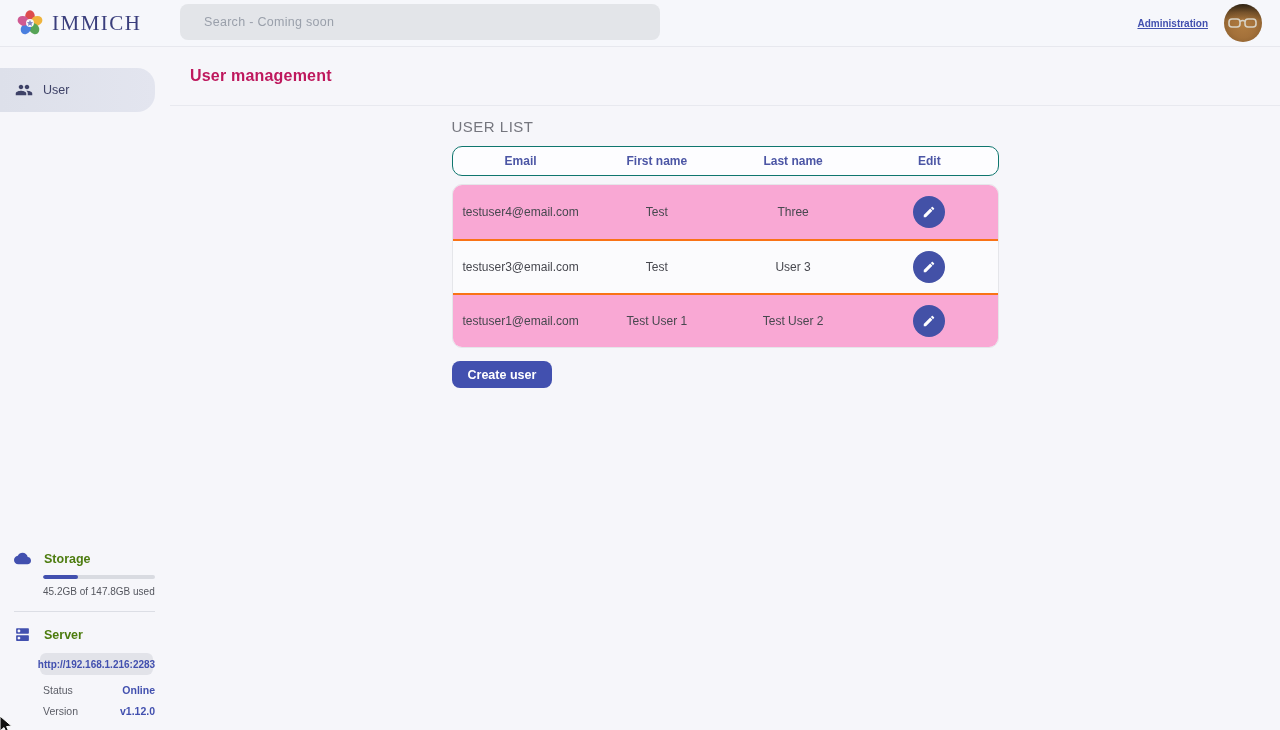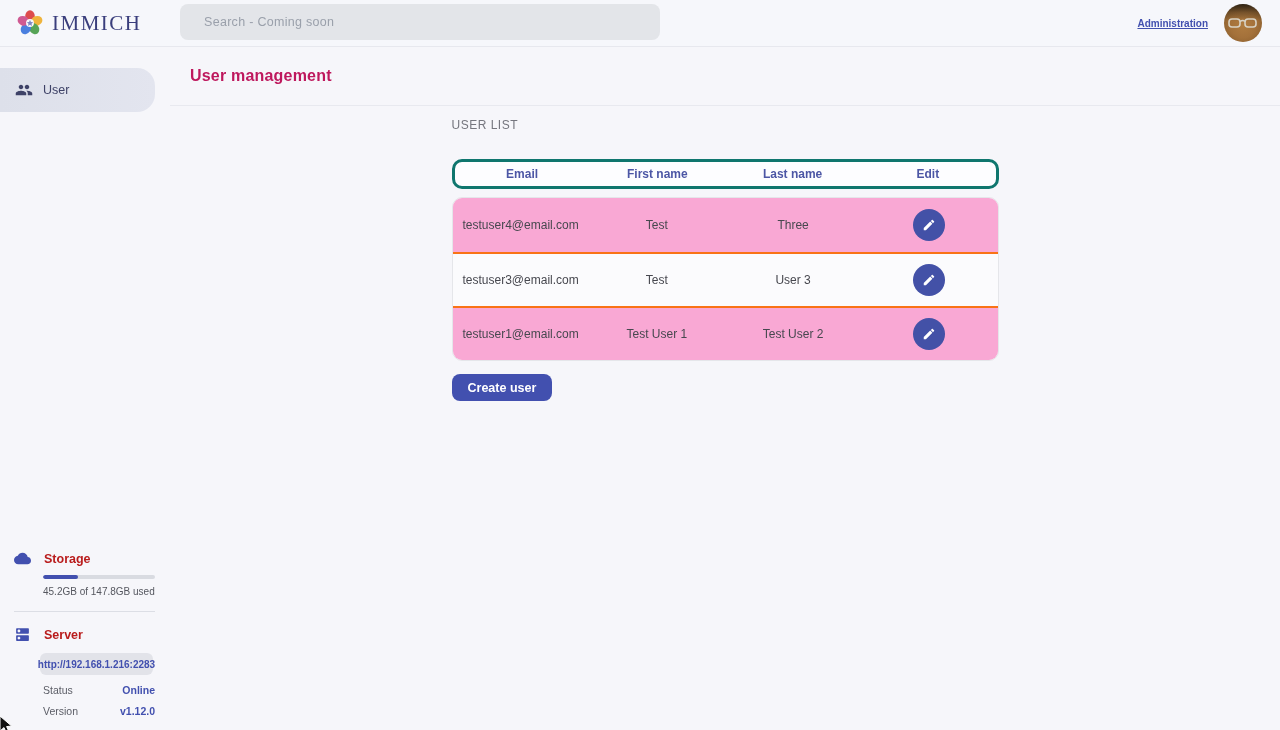"USER LIST" .section-label { font-size: 12px -> 15px; margin-bottom: 27px -> 11px }
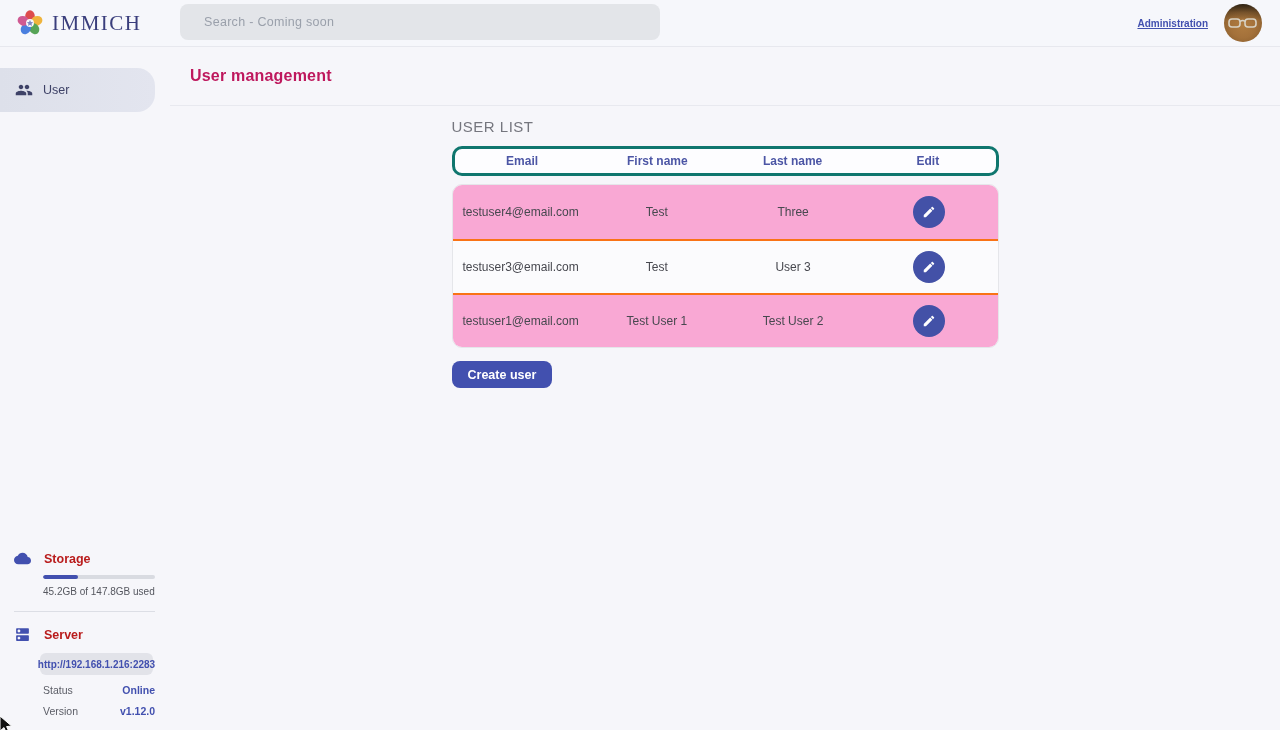"Email" .table-head { border: 3px solid #0f766e -> 1px solid #0f766e }
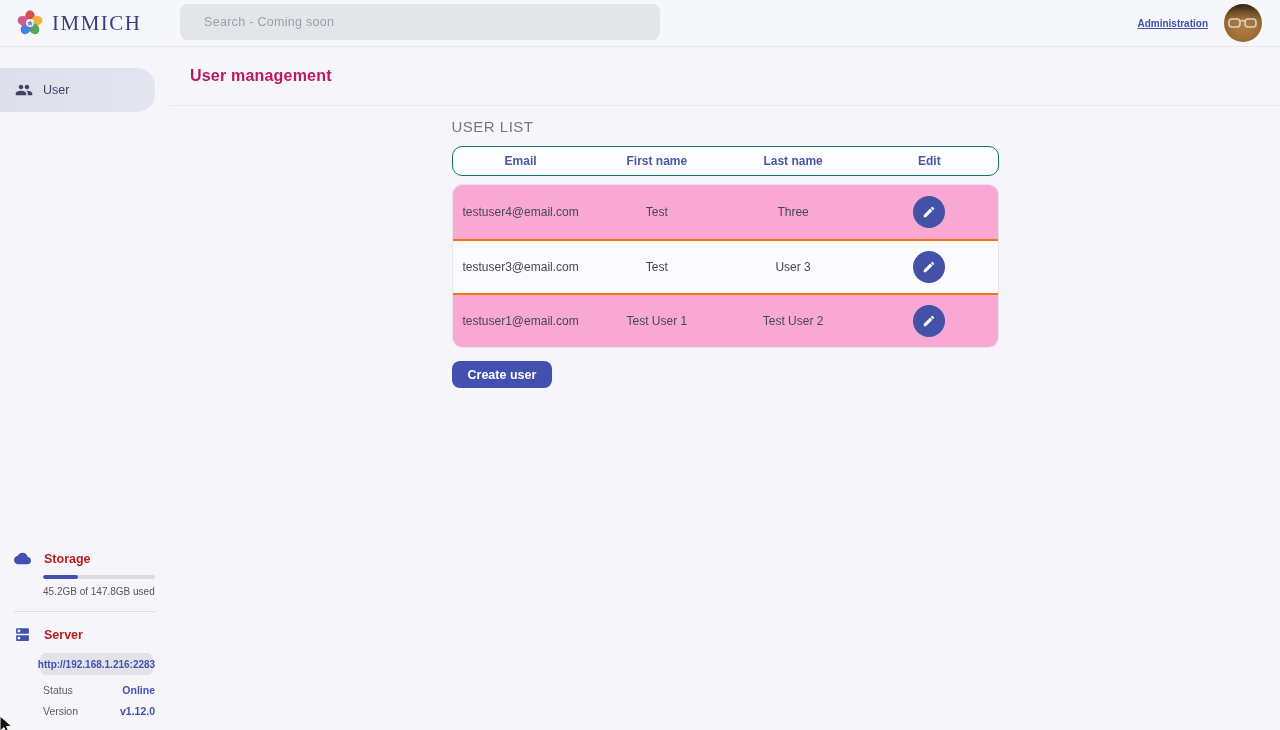"Storage" .side-sec-head .t { color: #b91c1c -> #4d7c0f }
